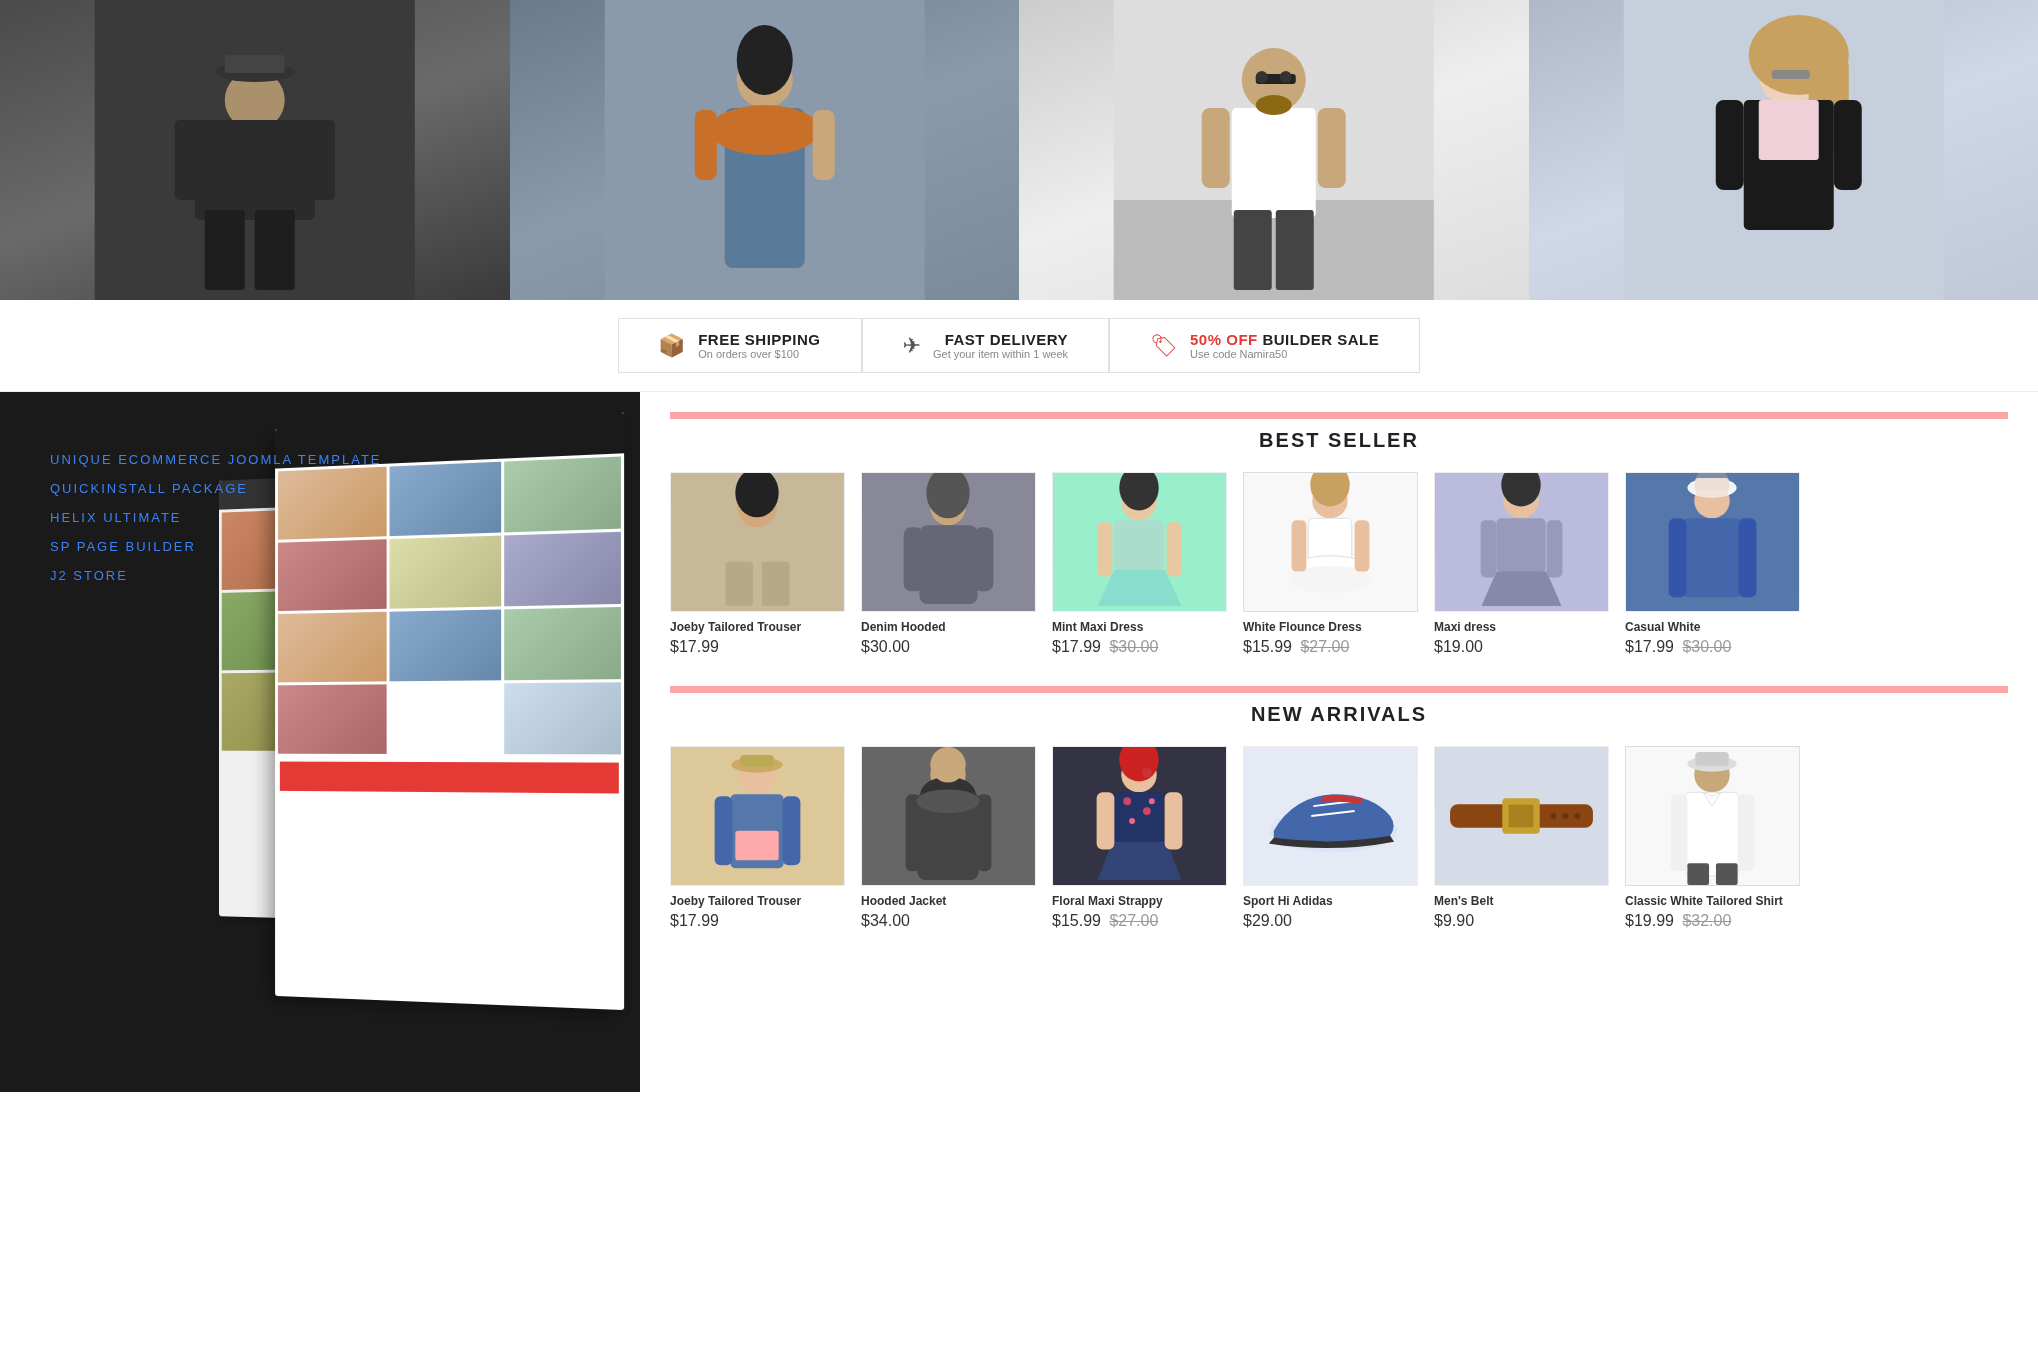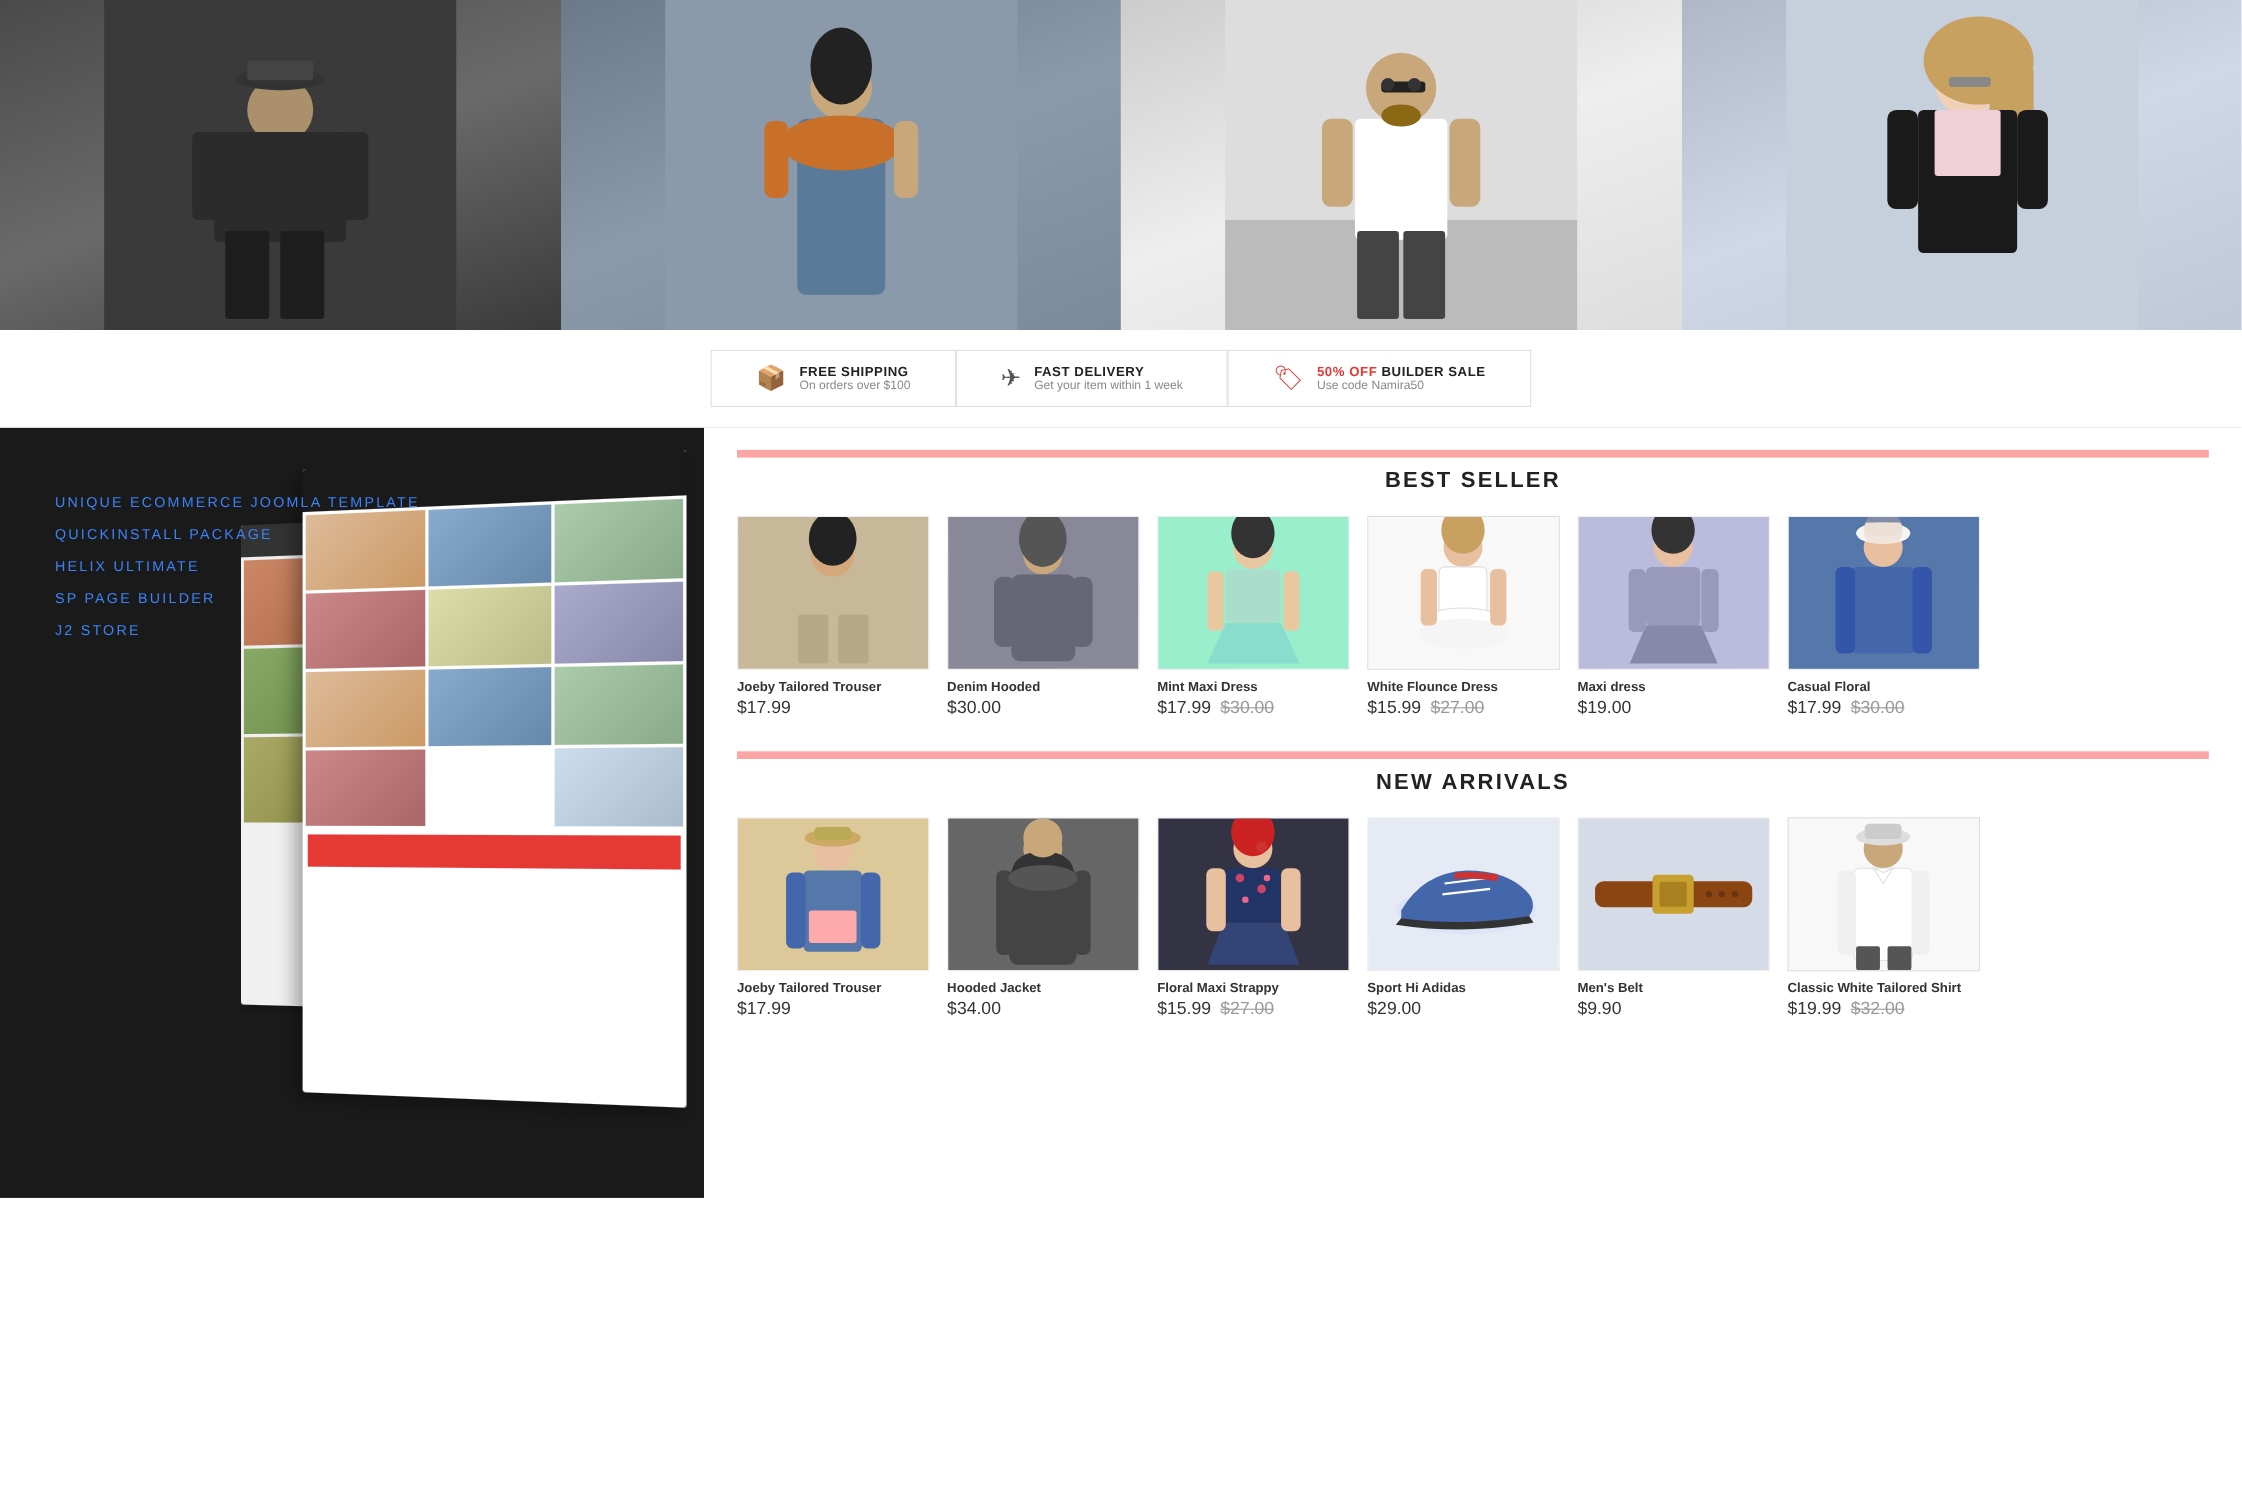"FREE SHIPPING" .info-text-title { font-size: 12px -> 15px; text-align: none -> right }
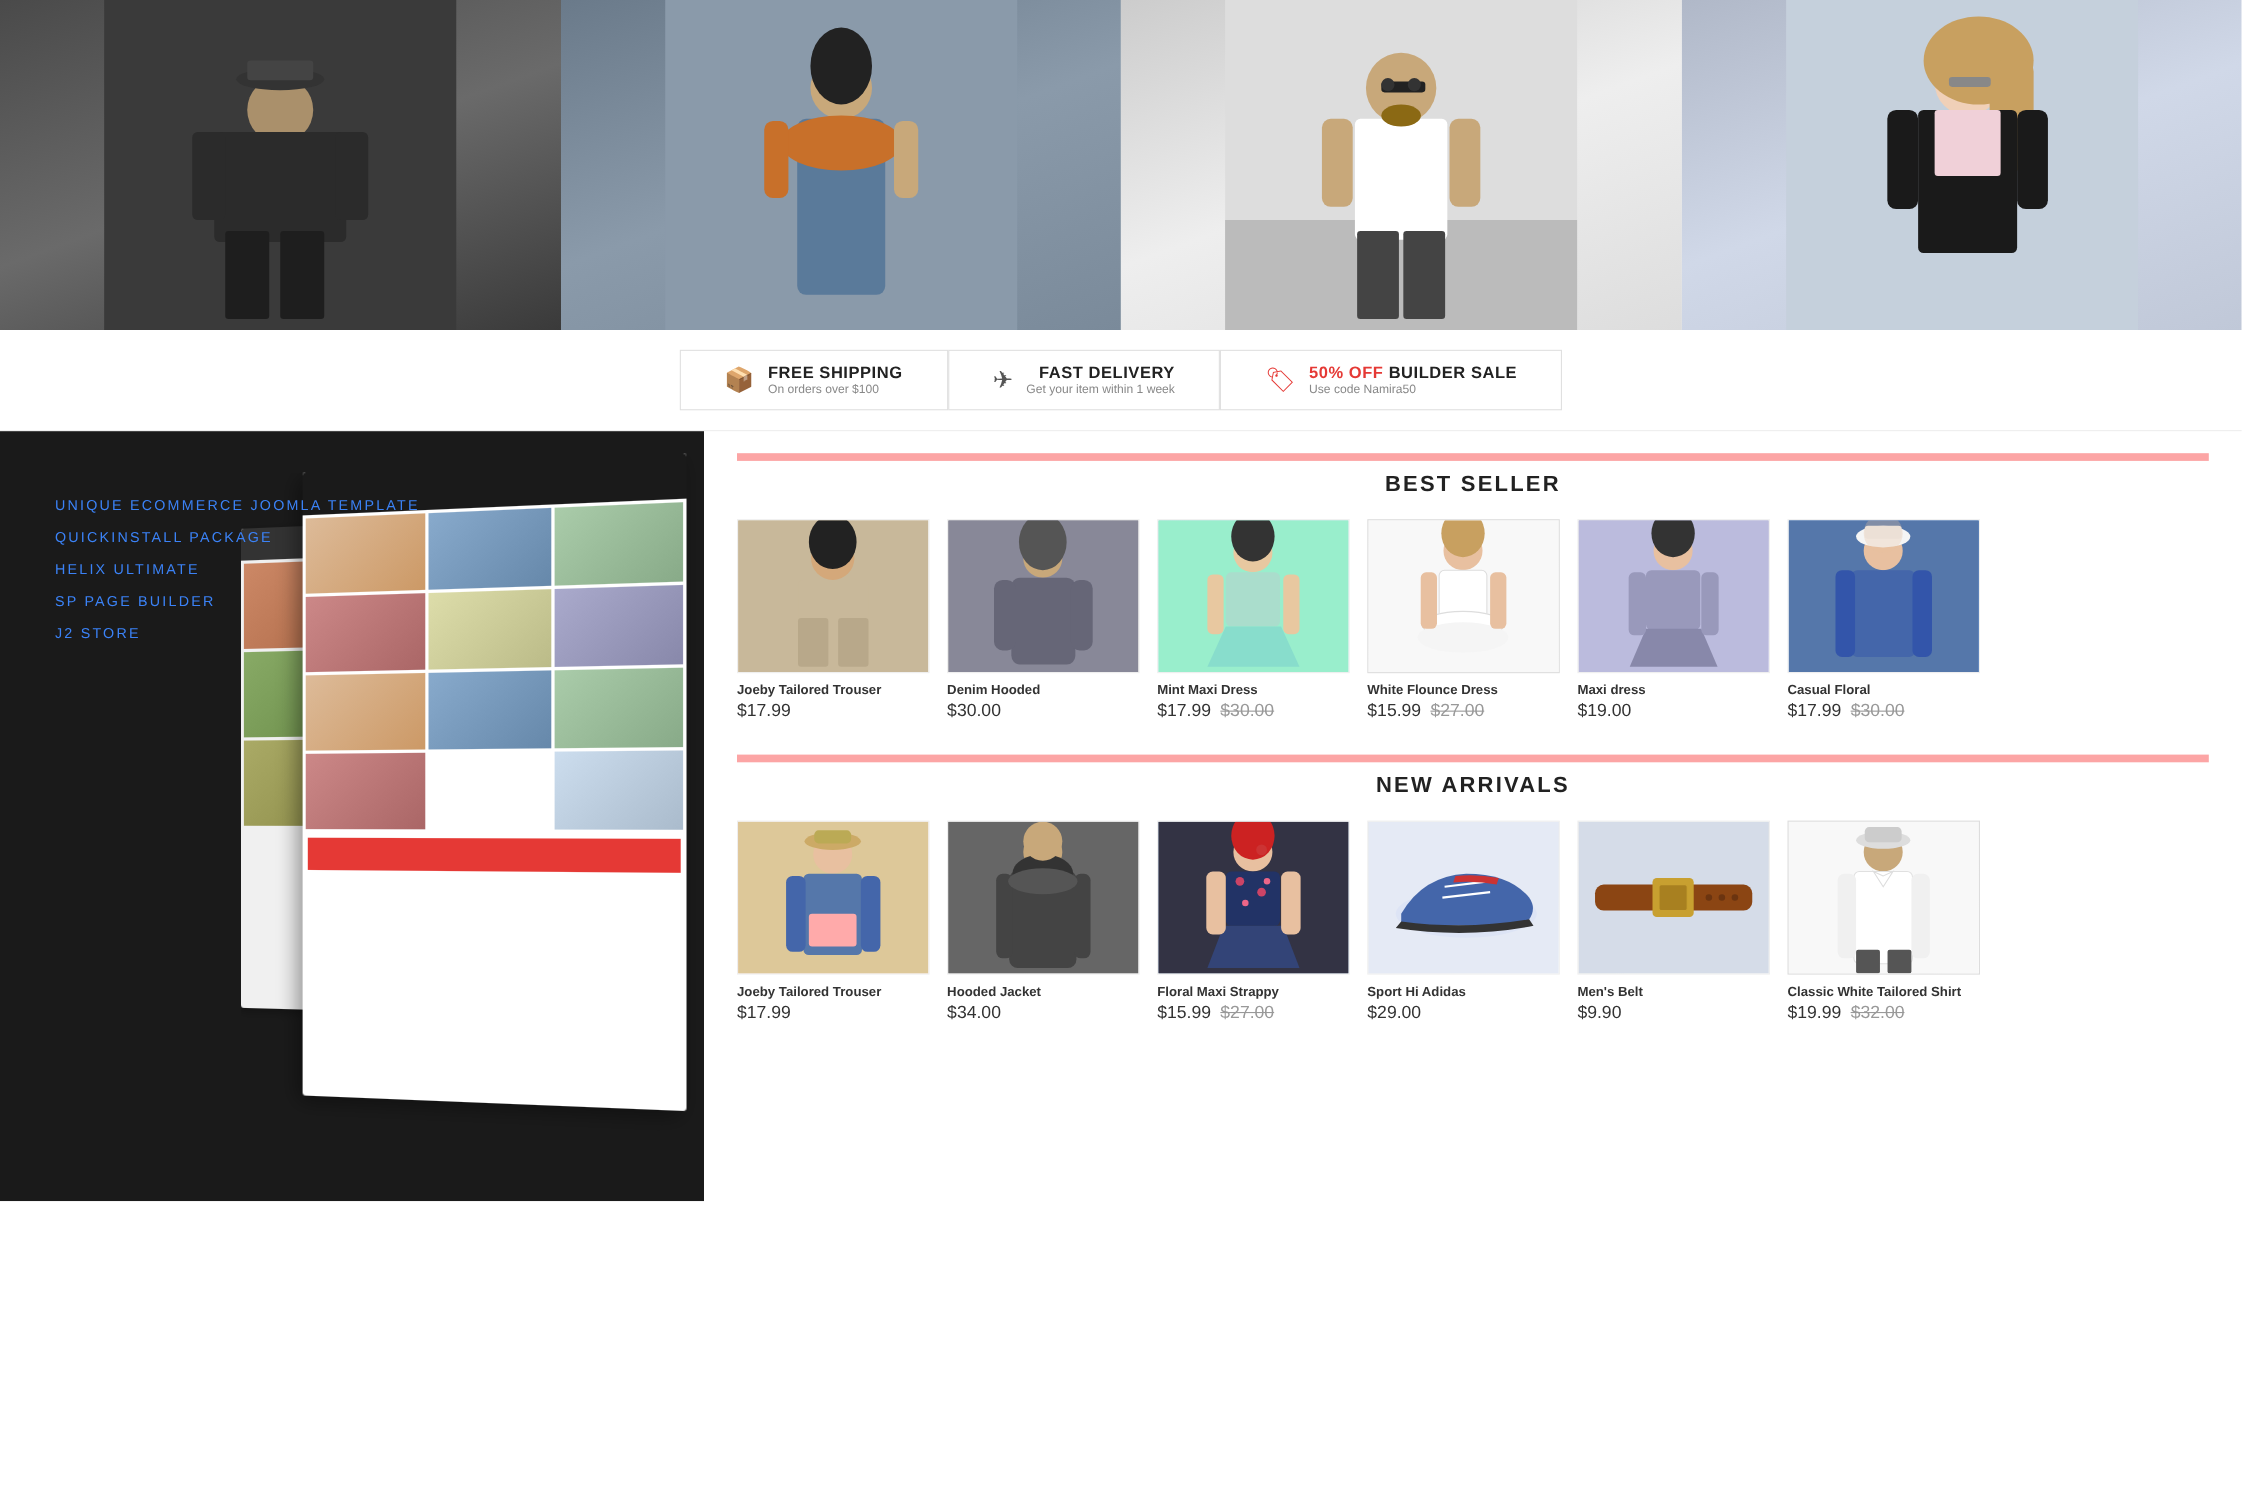"Casual Floral" div.product-name { text: Floral -> White }
